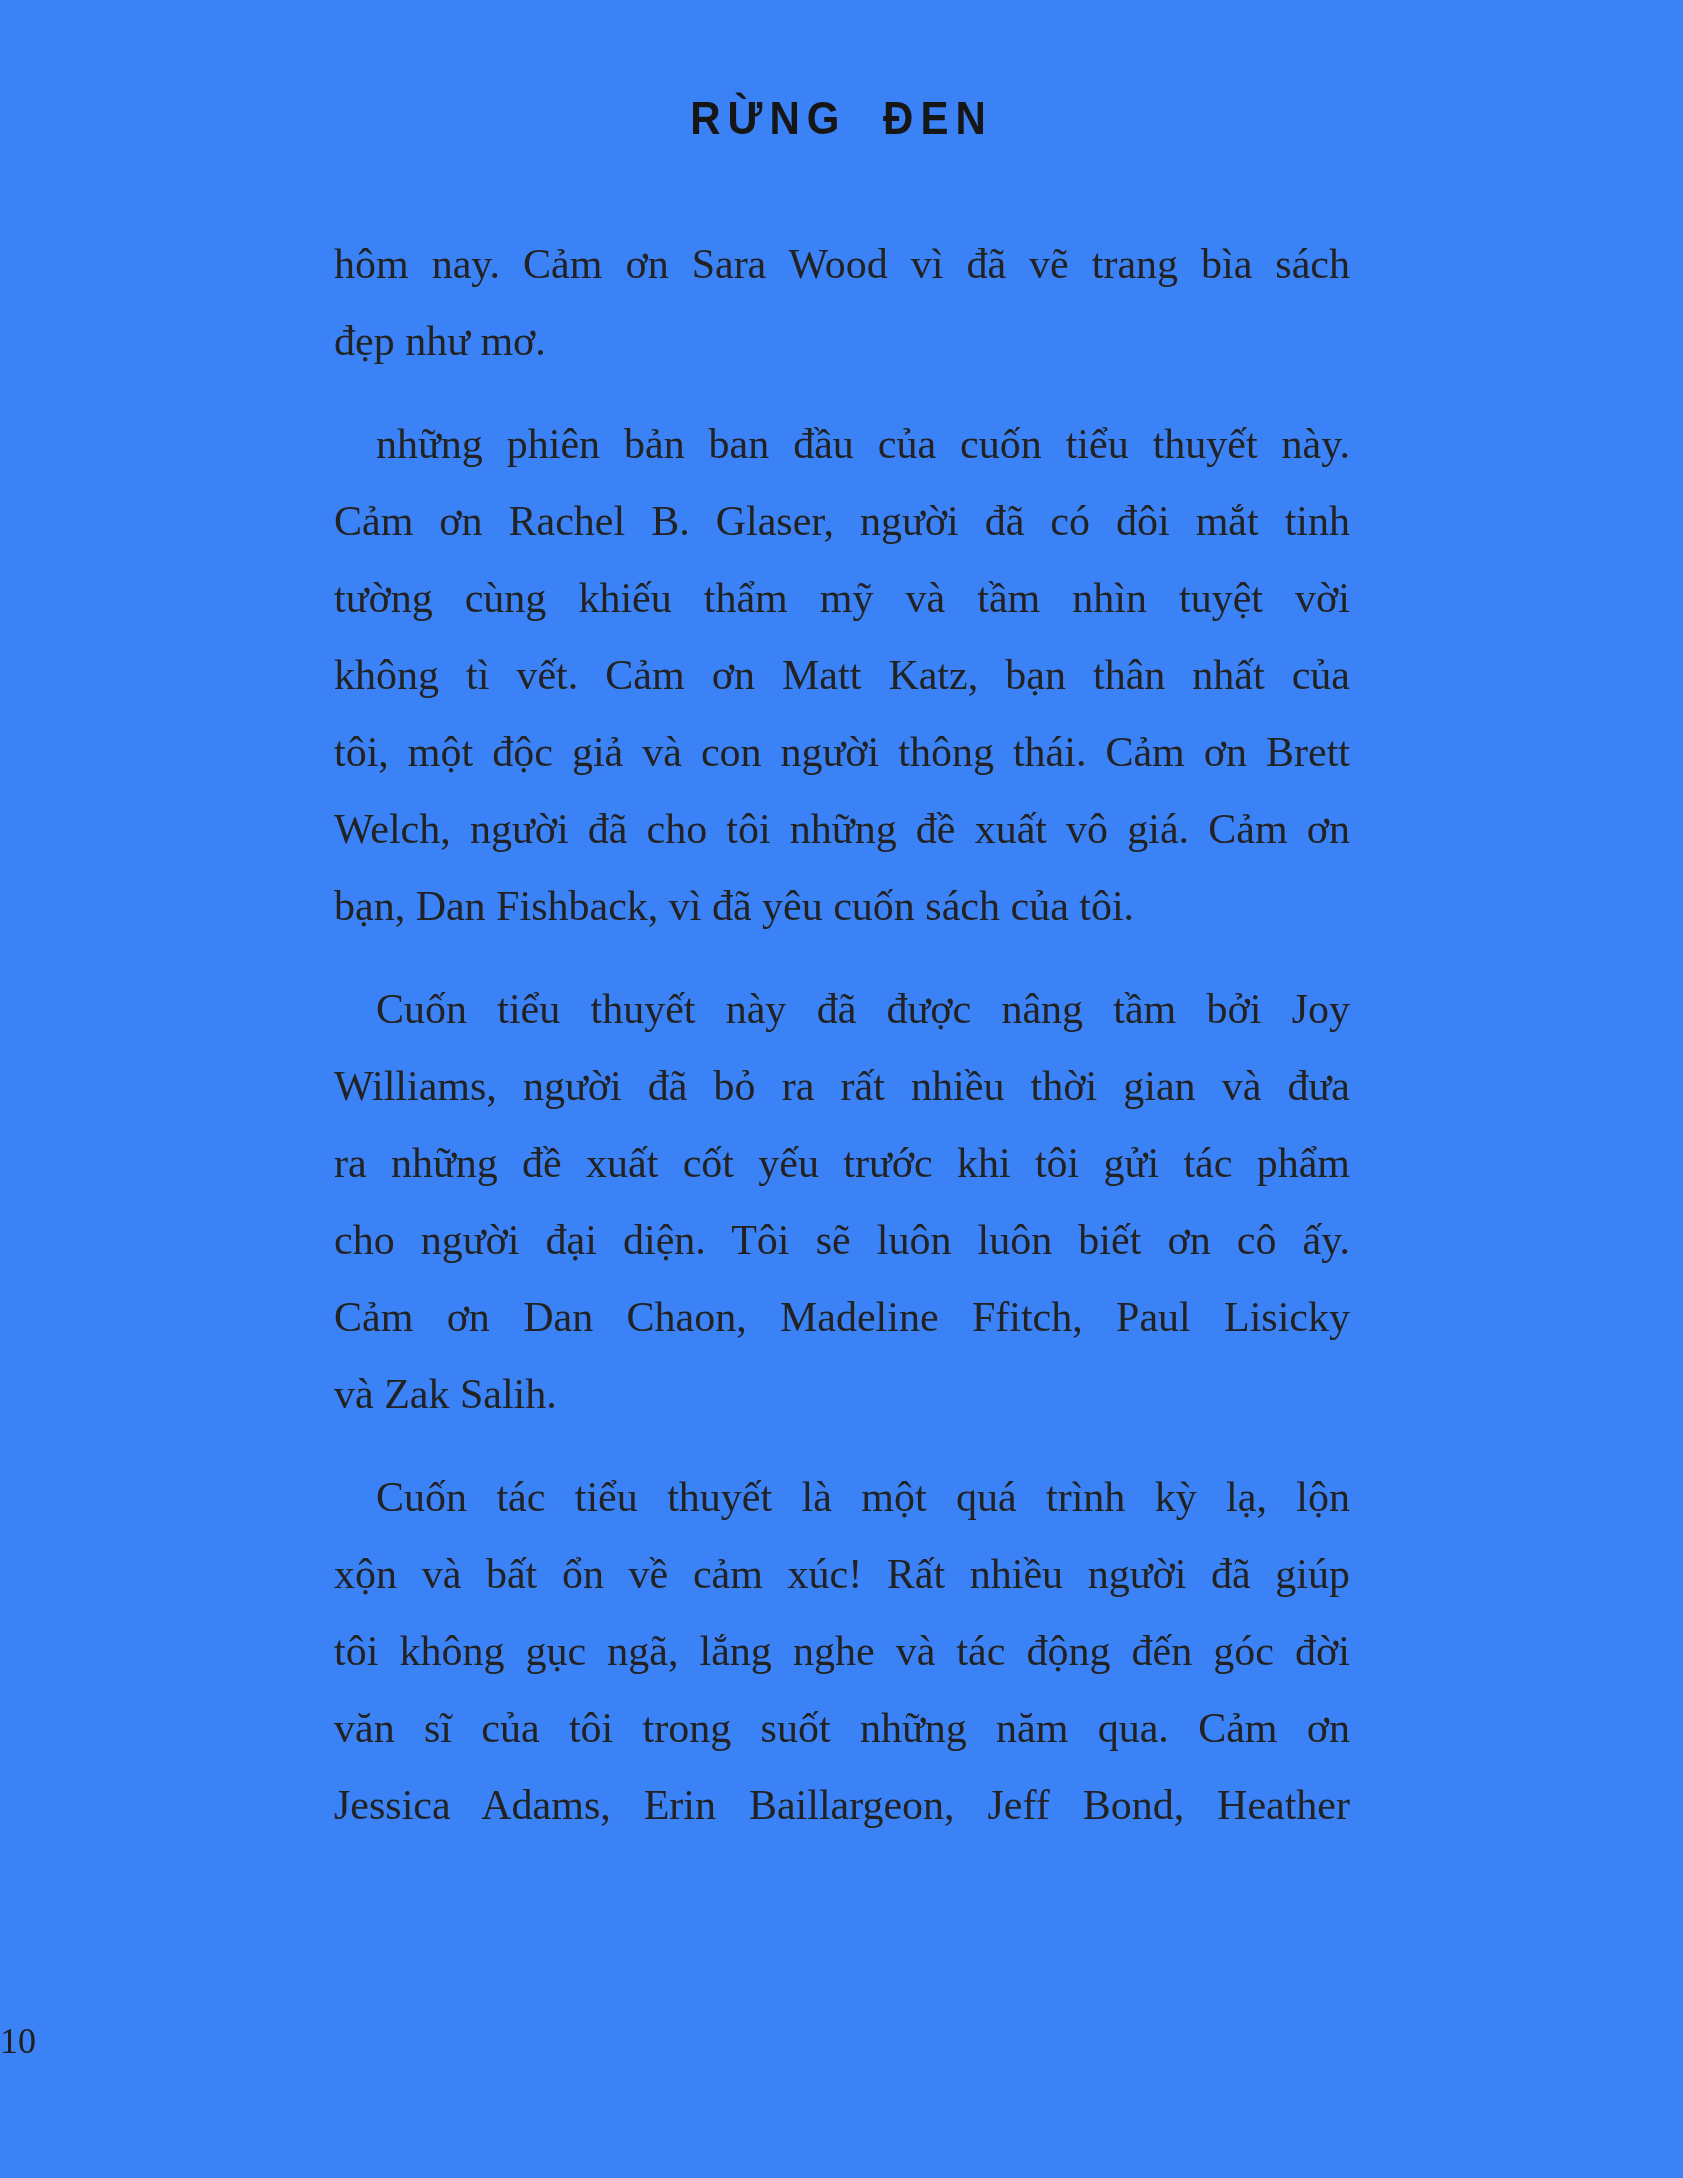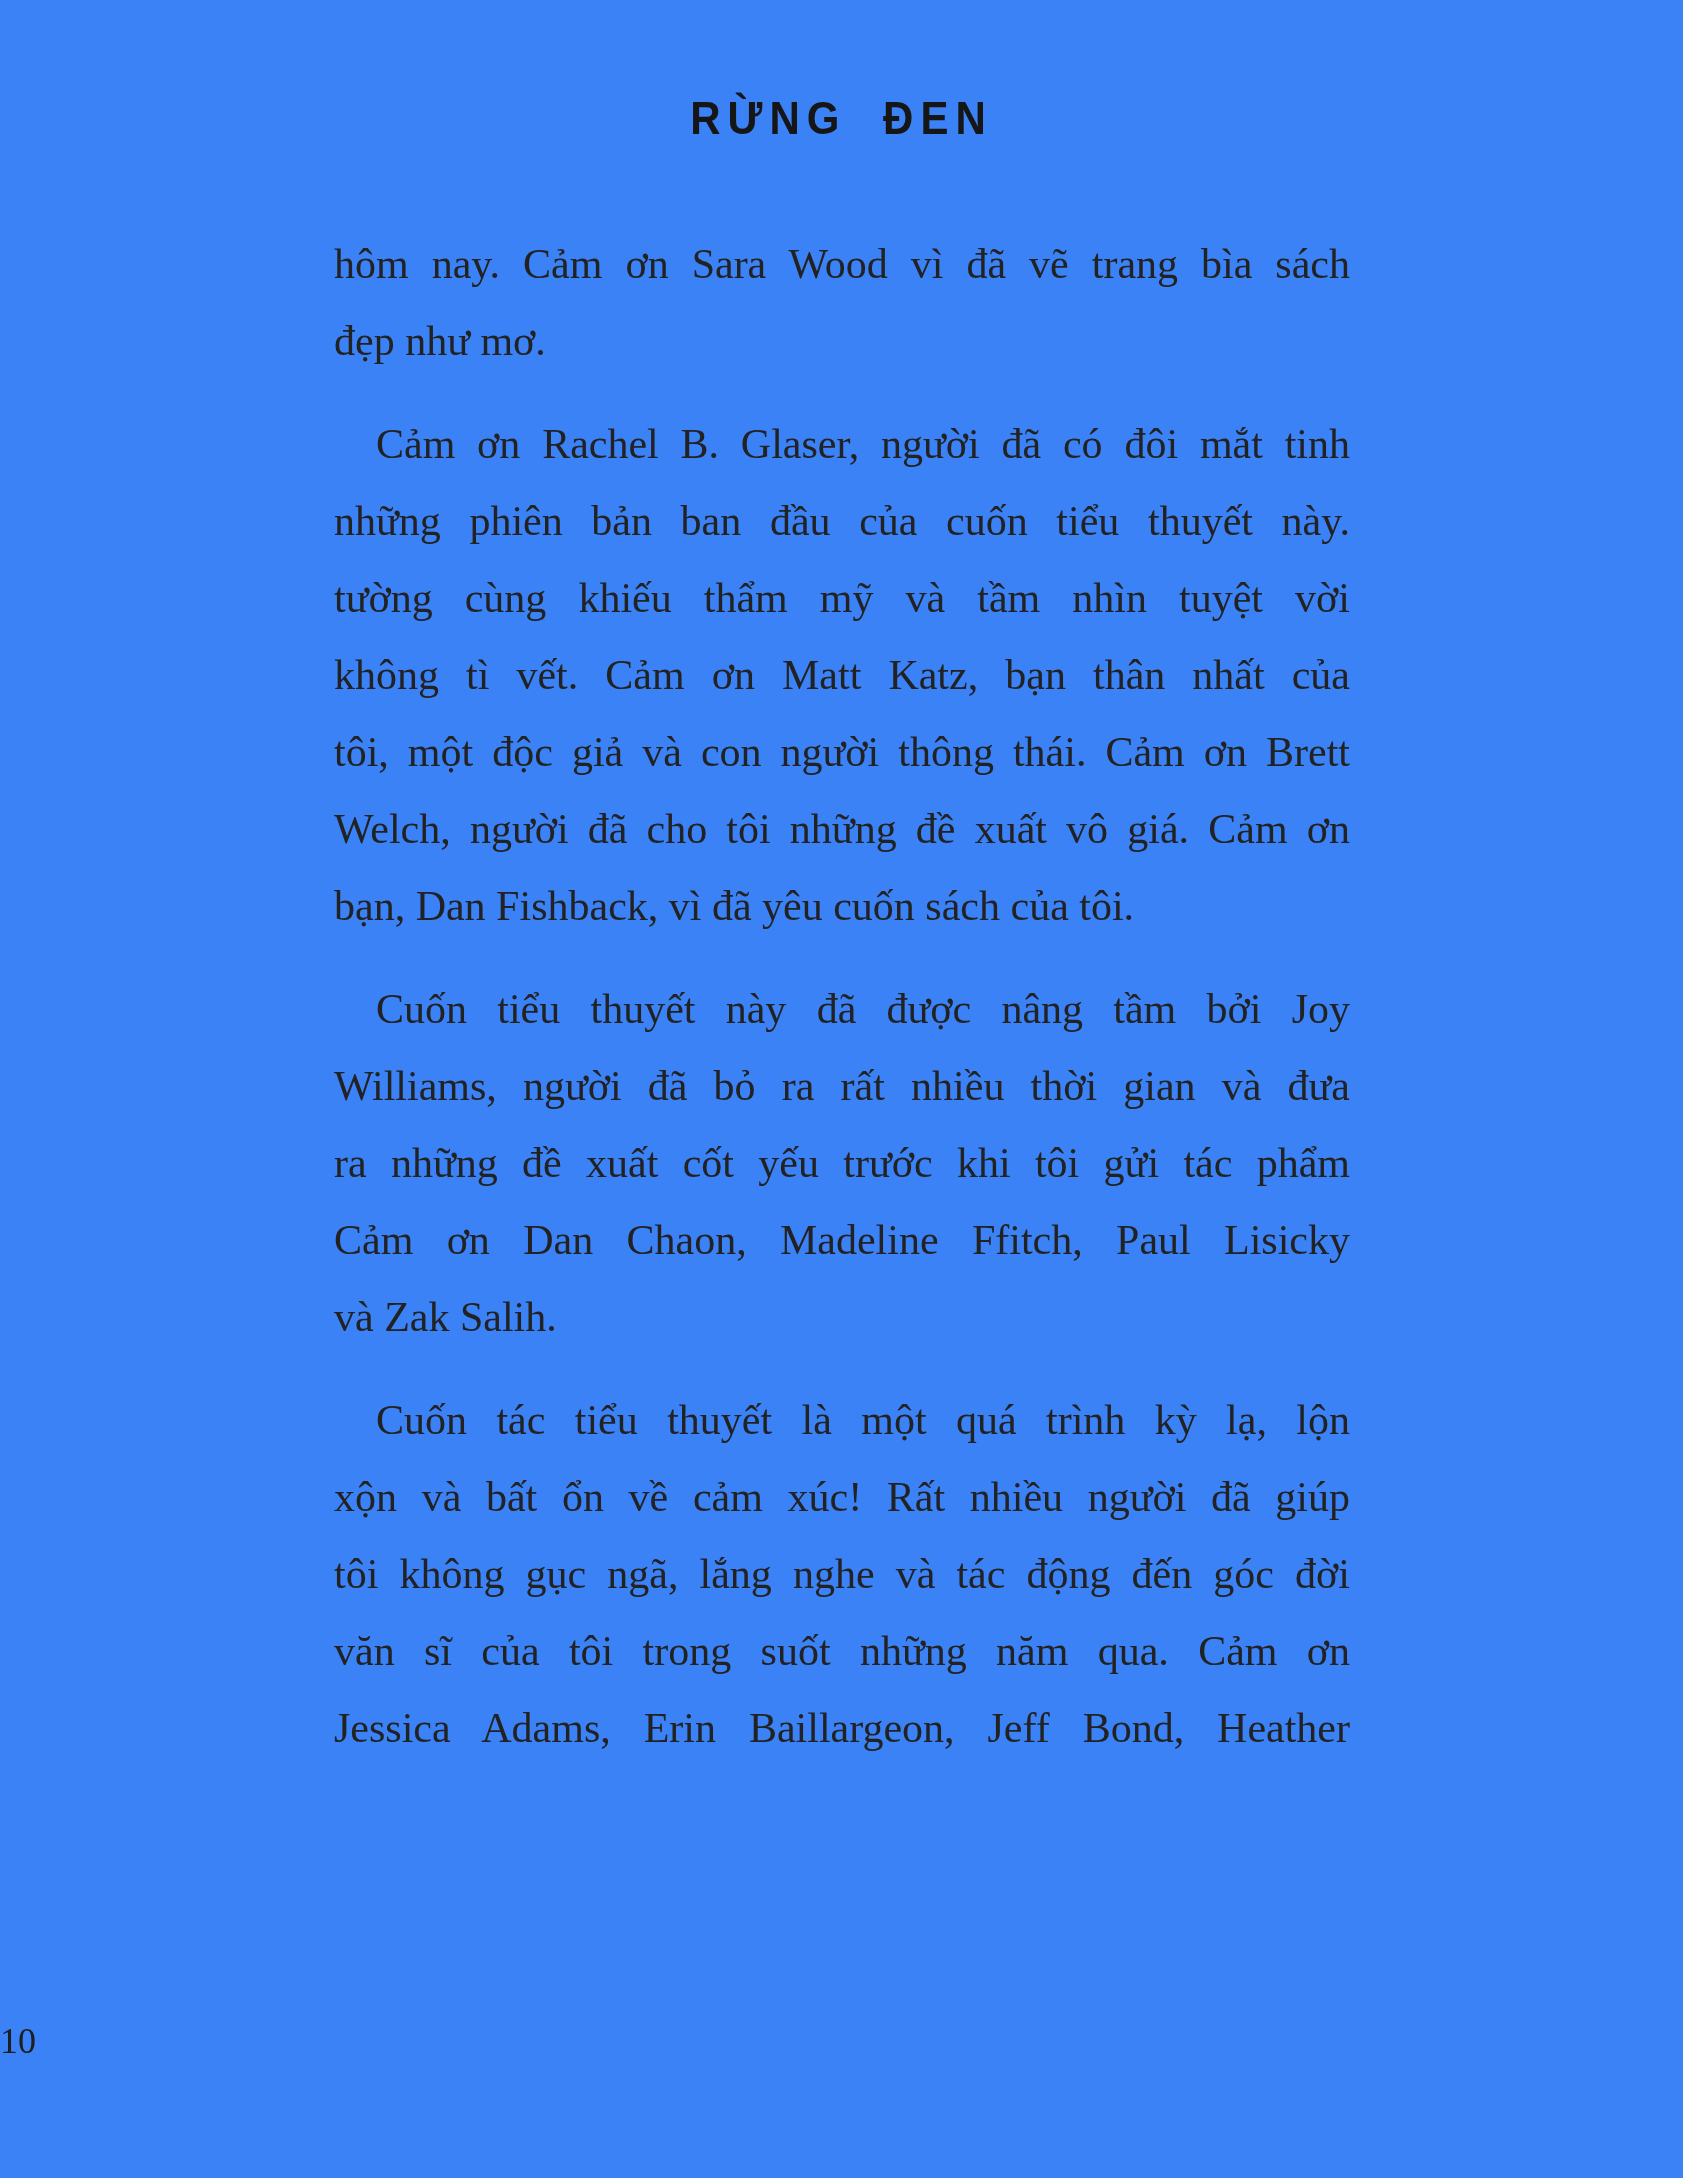"Cảm ơn Rachel B. Glaser," div.line { order: before "những phiên bản ban đầu" -> after "những phiên bản ban đầu" }
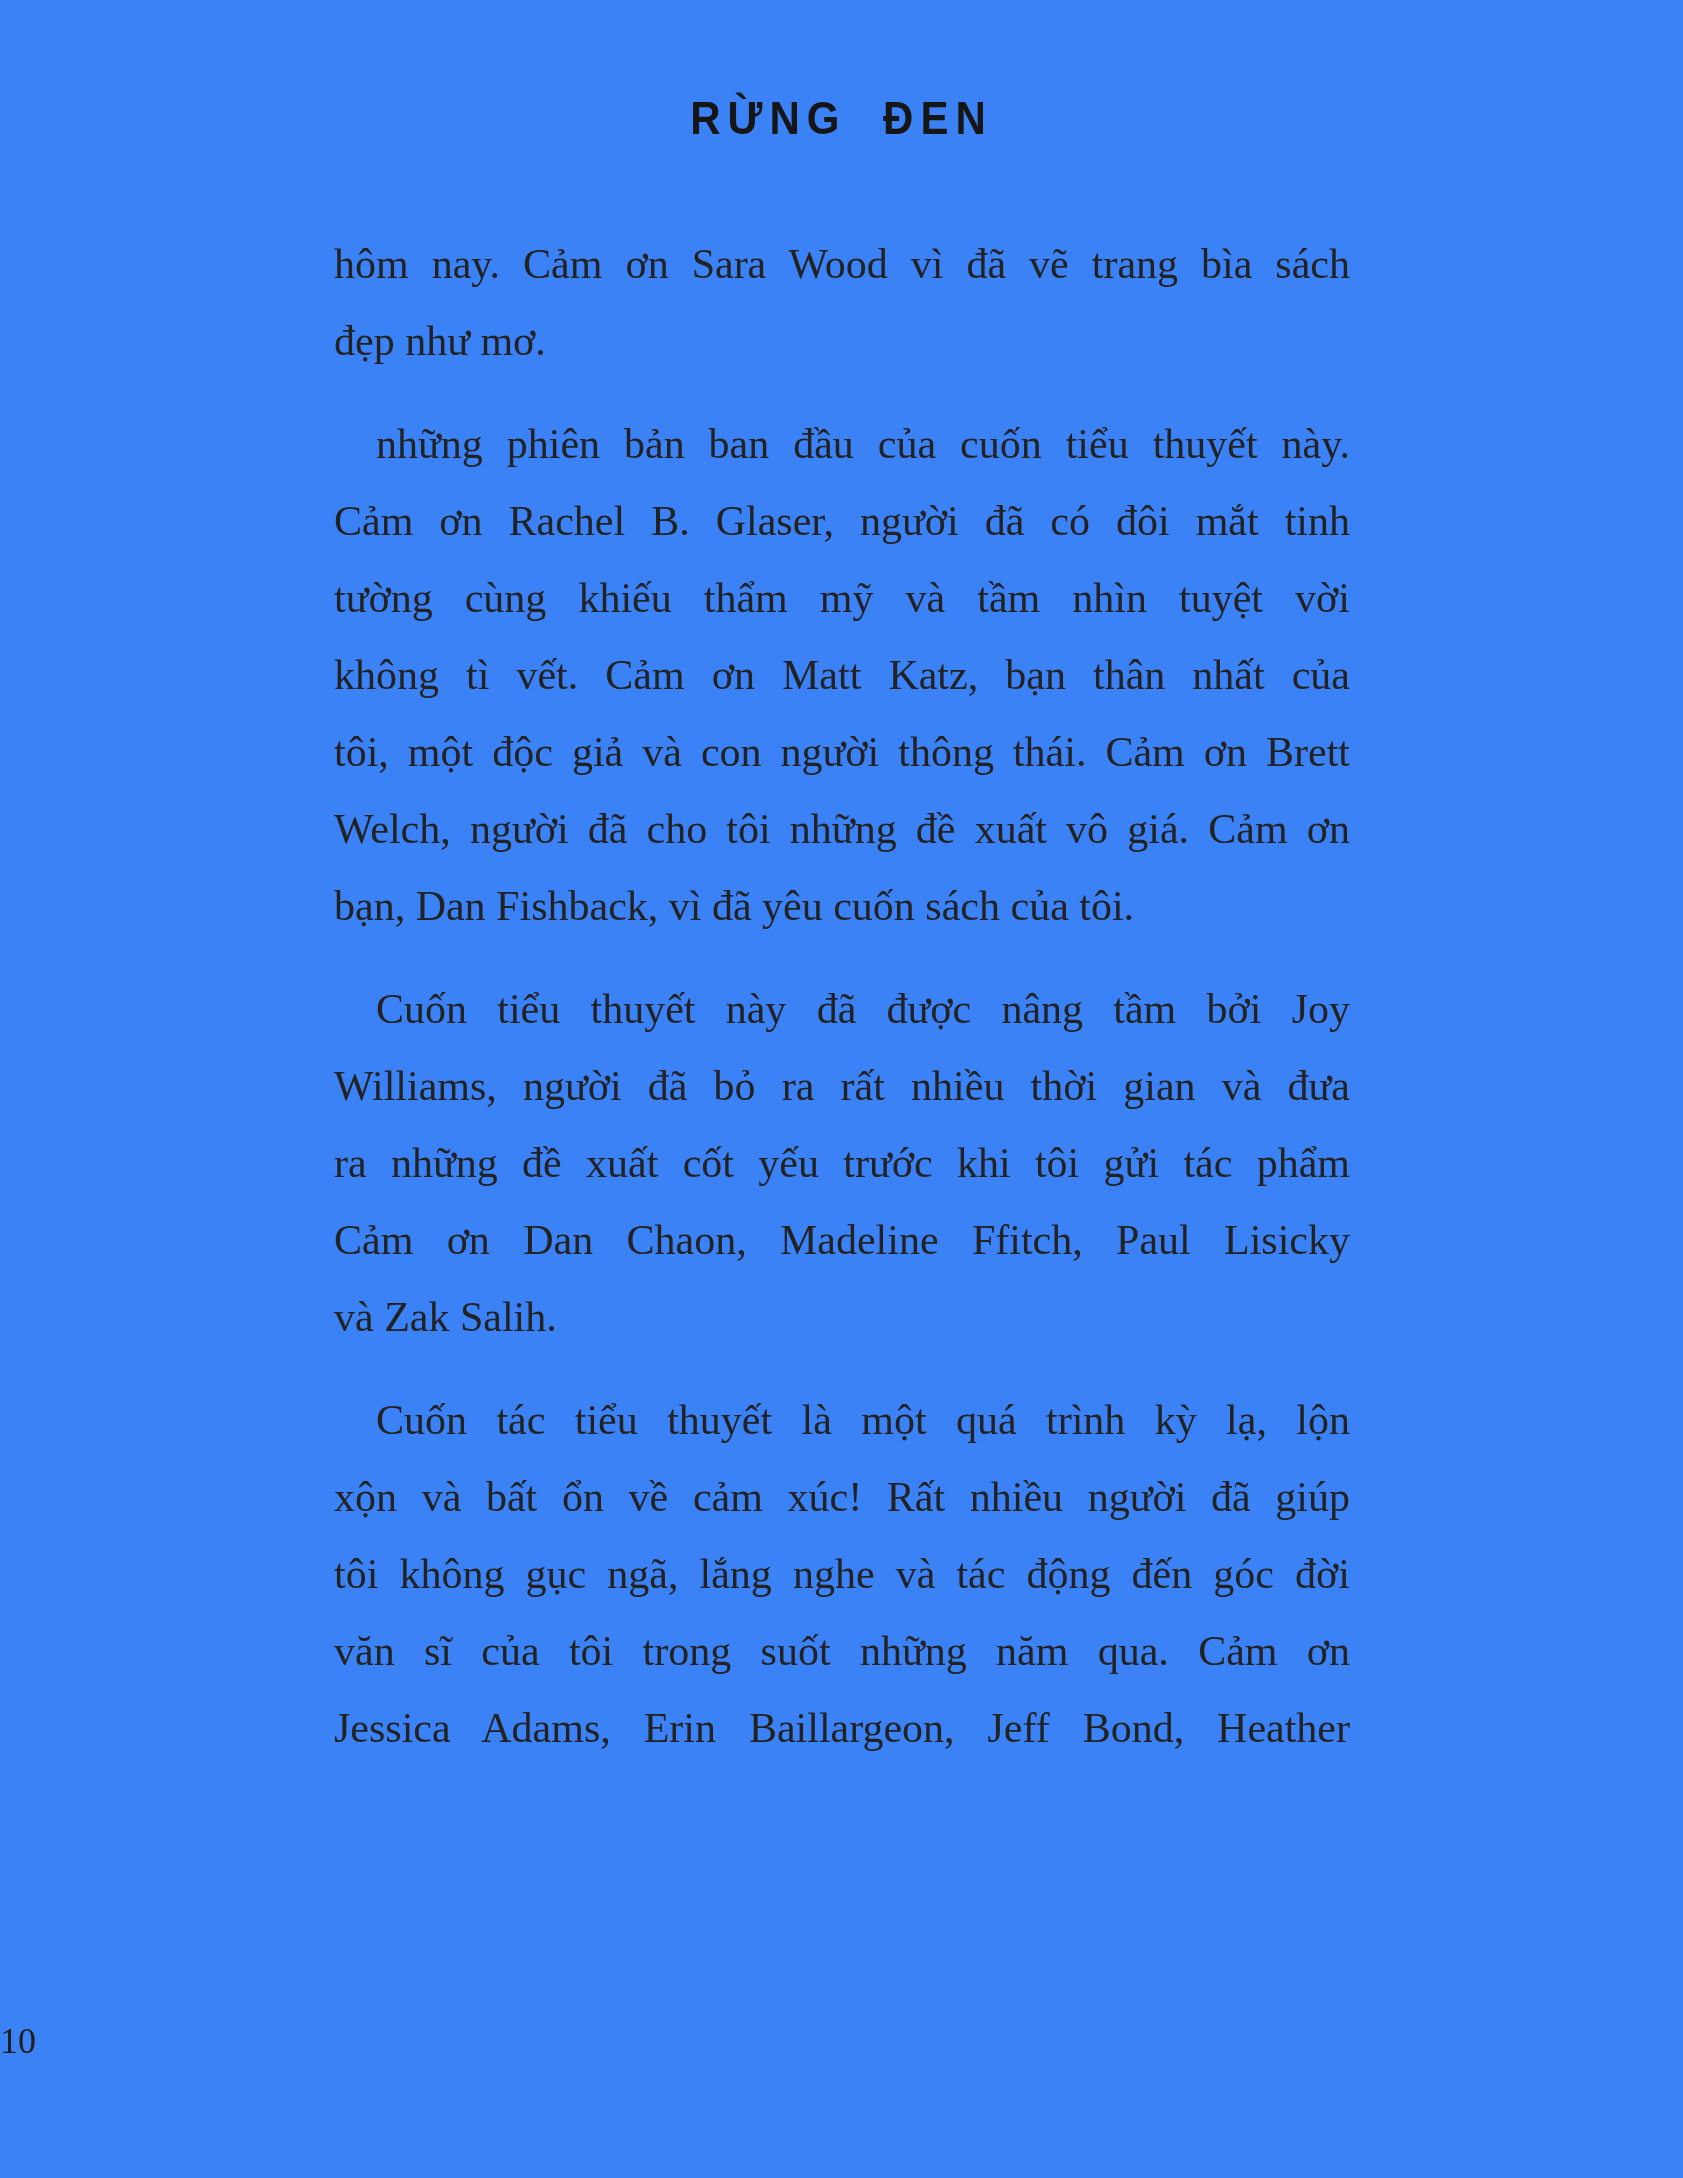"cho người đại diện. Tôi" div.line { html: none -> <div>cho người đại diện. Tôi sẽ luôn luôn biết ơn cô ấy.</div> }
